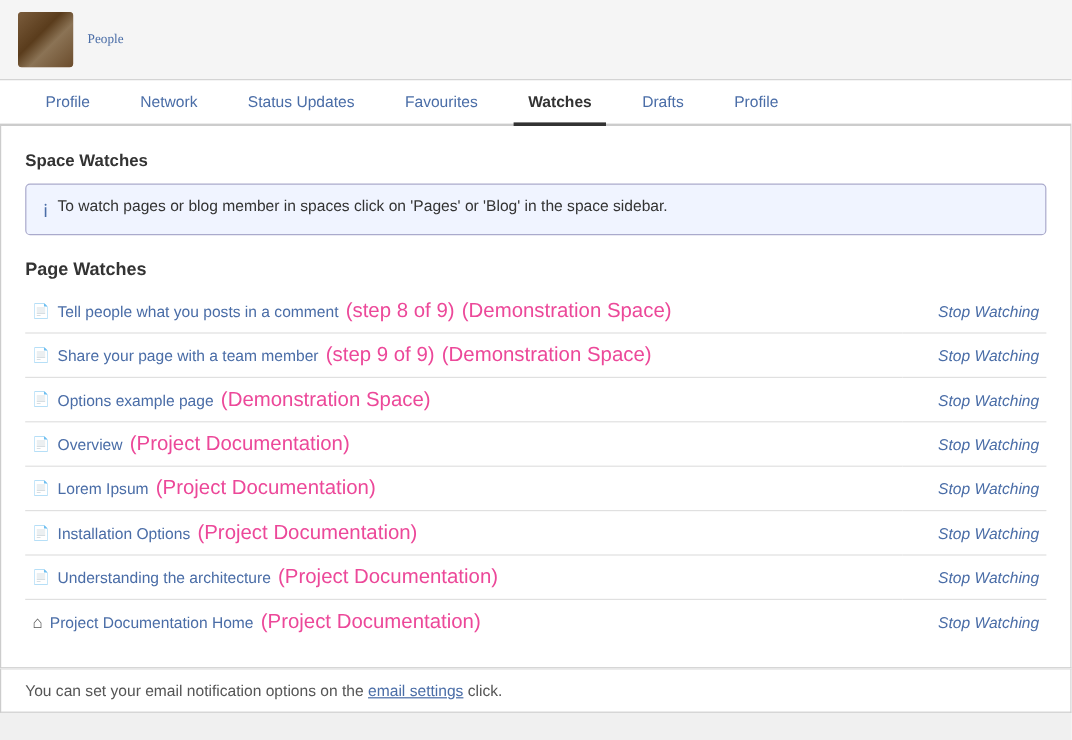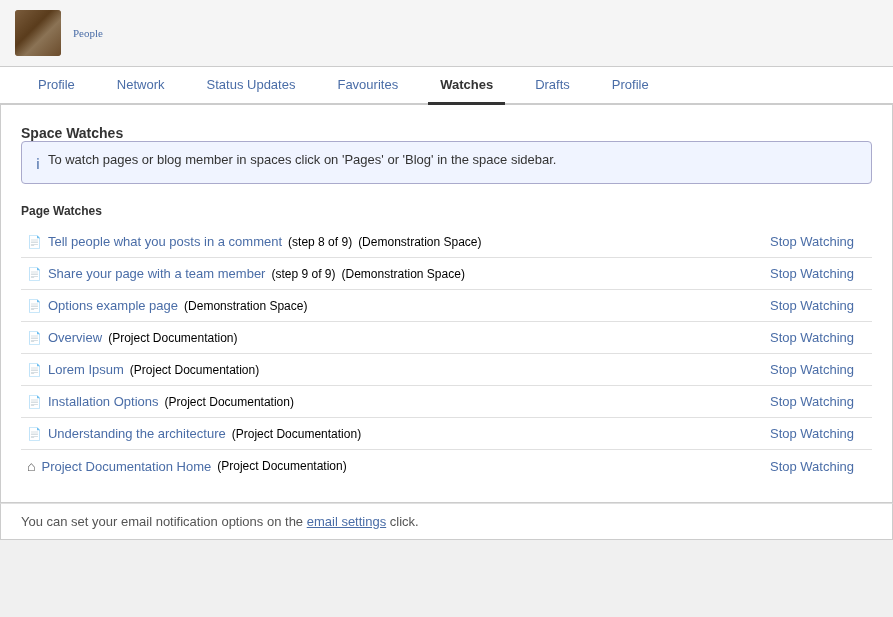"Space Watches" .section-title { margin-bottom: none -> 12px }
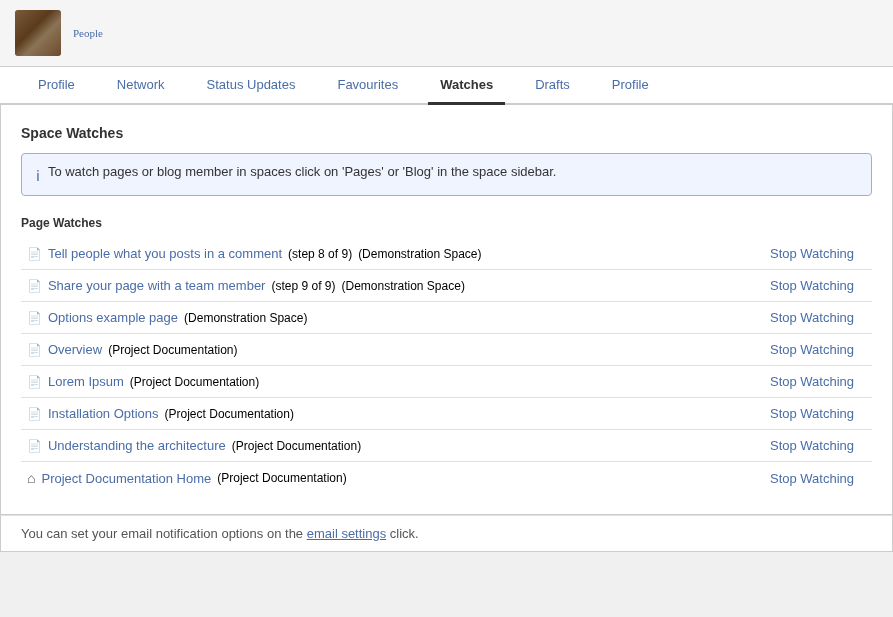"Page Watches" .page-watches-title { font-size: 12px -> 15px }
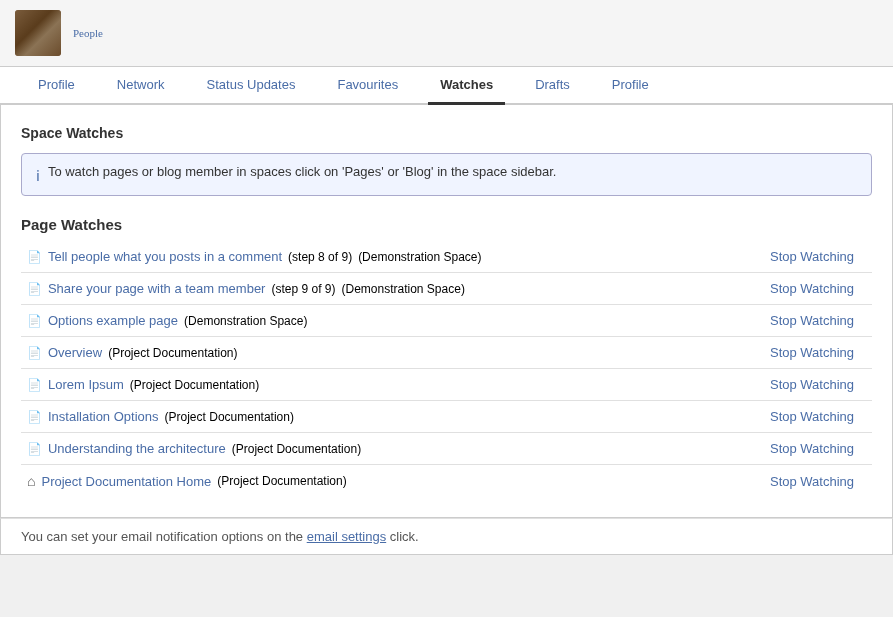"(step 8 of 9)" .page-space { color: #000000 -> #ec4899; font-size: 12px -> 17px }
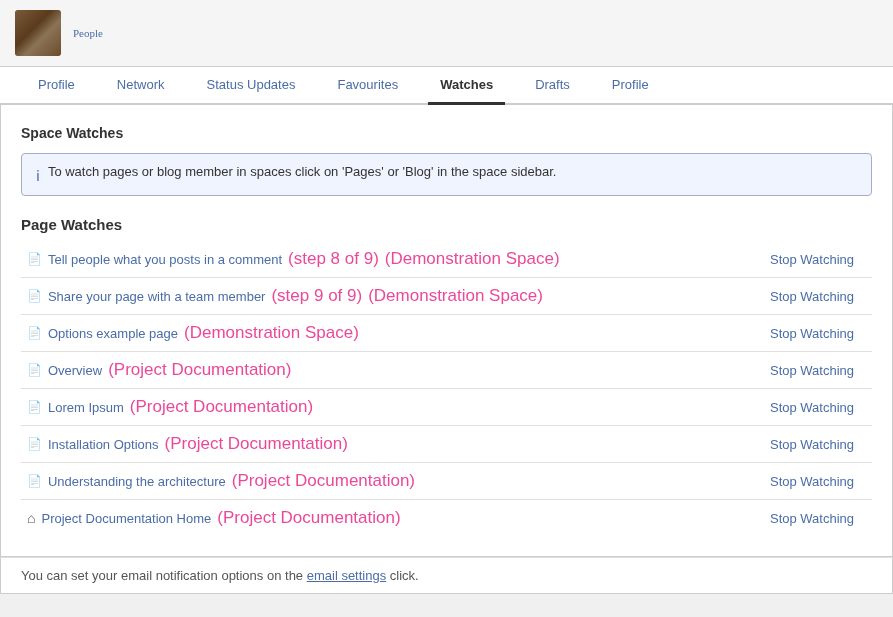"Stop Watching" .watches-table td:last-child { font-style: none -> italic; text-align: center -> right }
